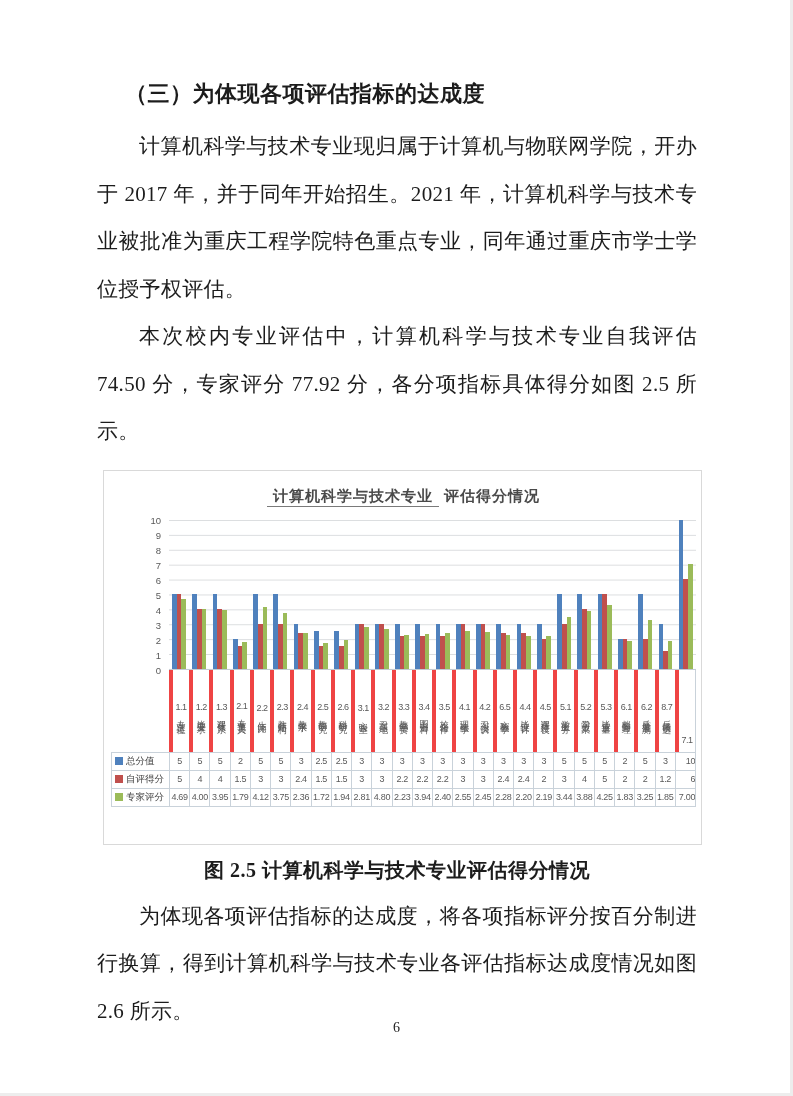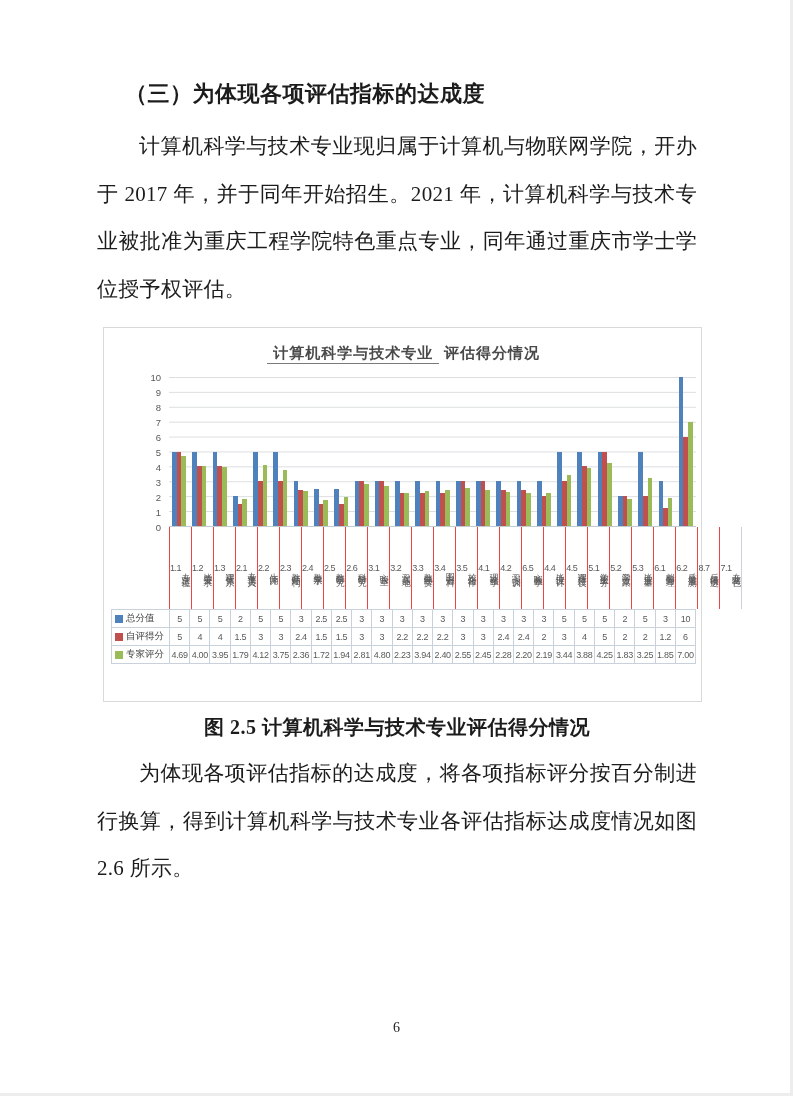"本次校内专业评估中，计算机科学与技术专业自我评估 74.50 分，专家评分" p.body-para { html: none -> <p>本次校内专业评估中，计算机科学与技术专业自我评估 74.50 分，专家评分 77.92 分，各分项指标具体得分如图 2.5 所示。</p> }
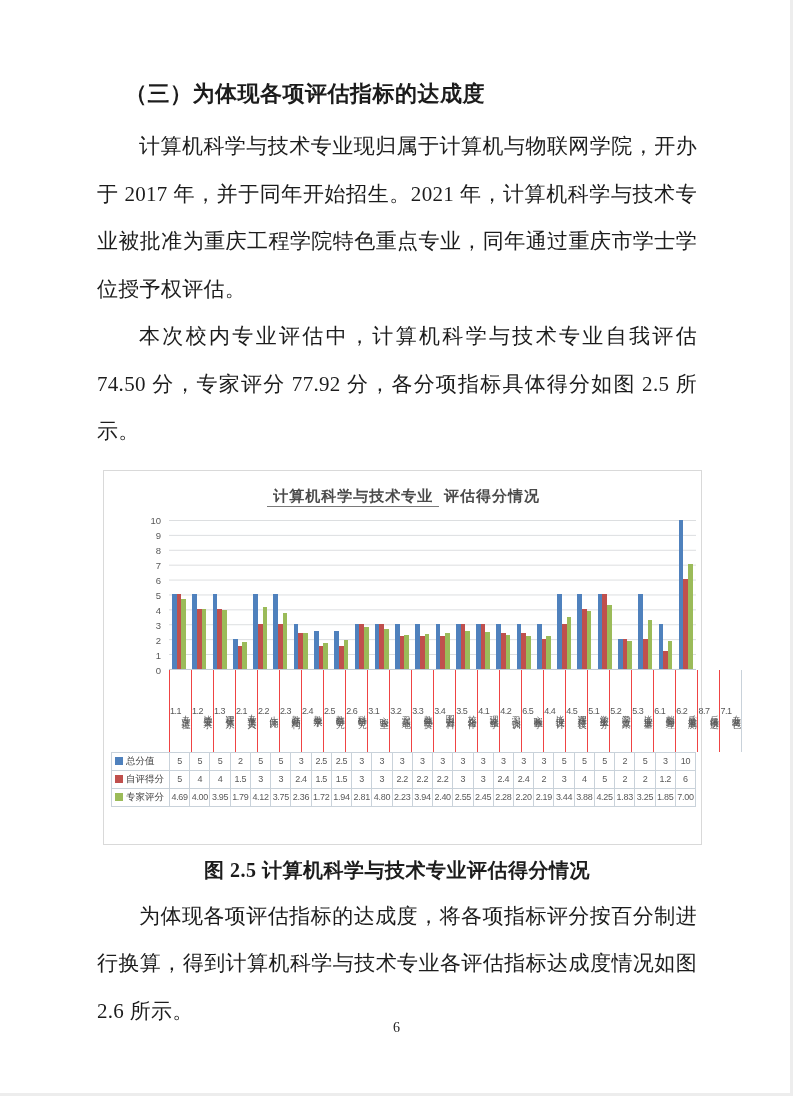"计算机科学与技术专业 评估得分情况" .chart-title { font-family: Liberation Serif, serif -> none }
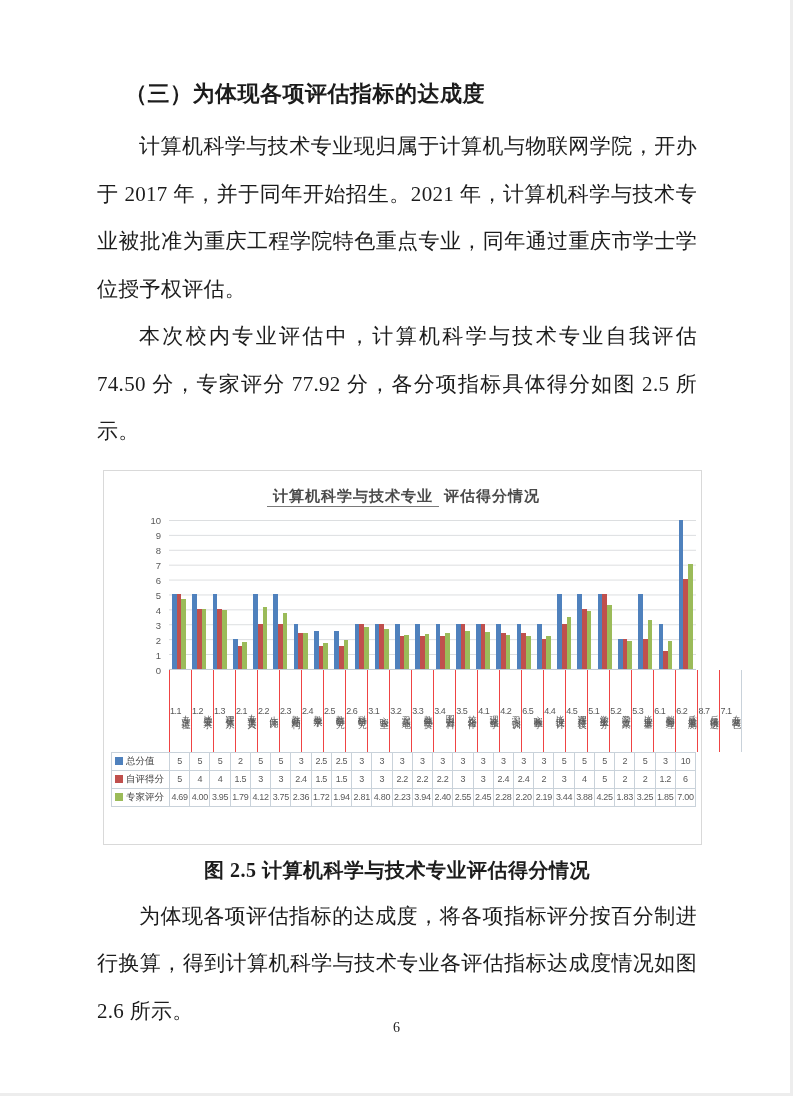"1.1" .cat-cell { border-left: 1px solid #ef4444 -> 4px solid #ef4444; flex-direction: row -> column }
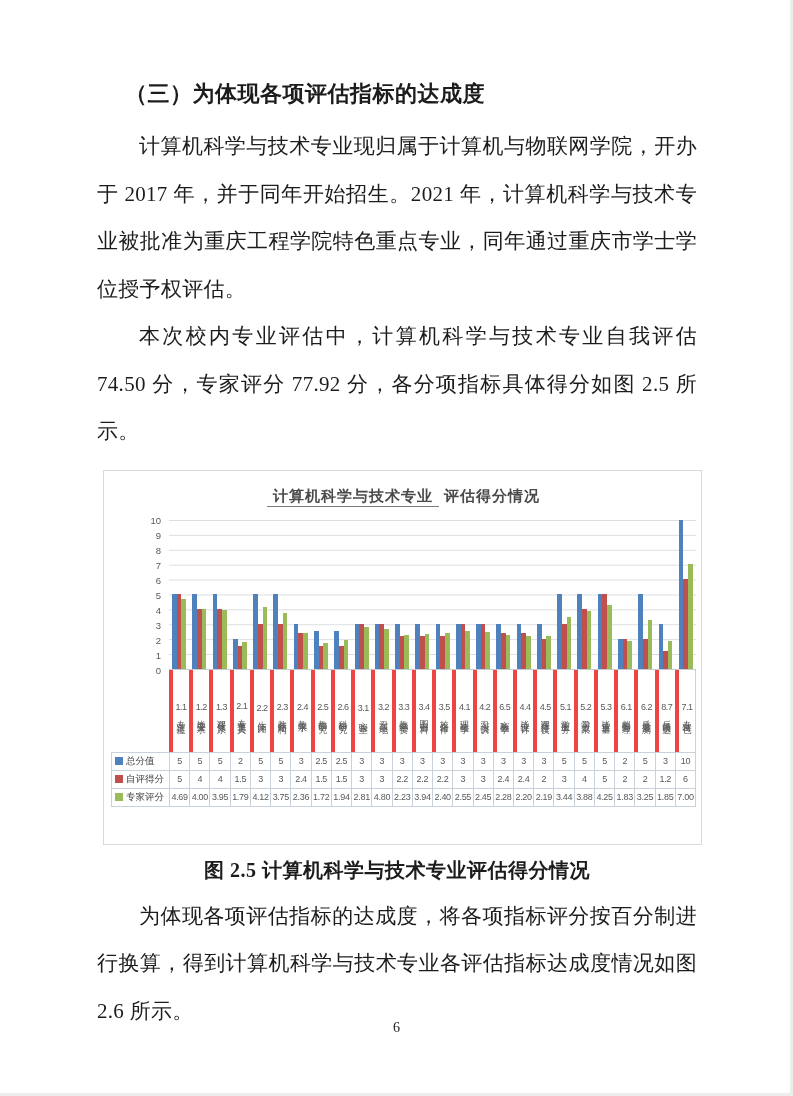"7.1" .cells > :last-child { justify-content: none -> flex-end }
